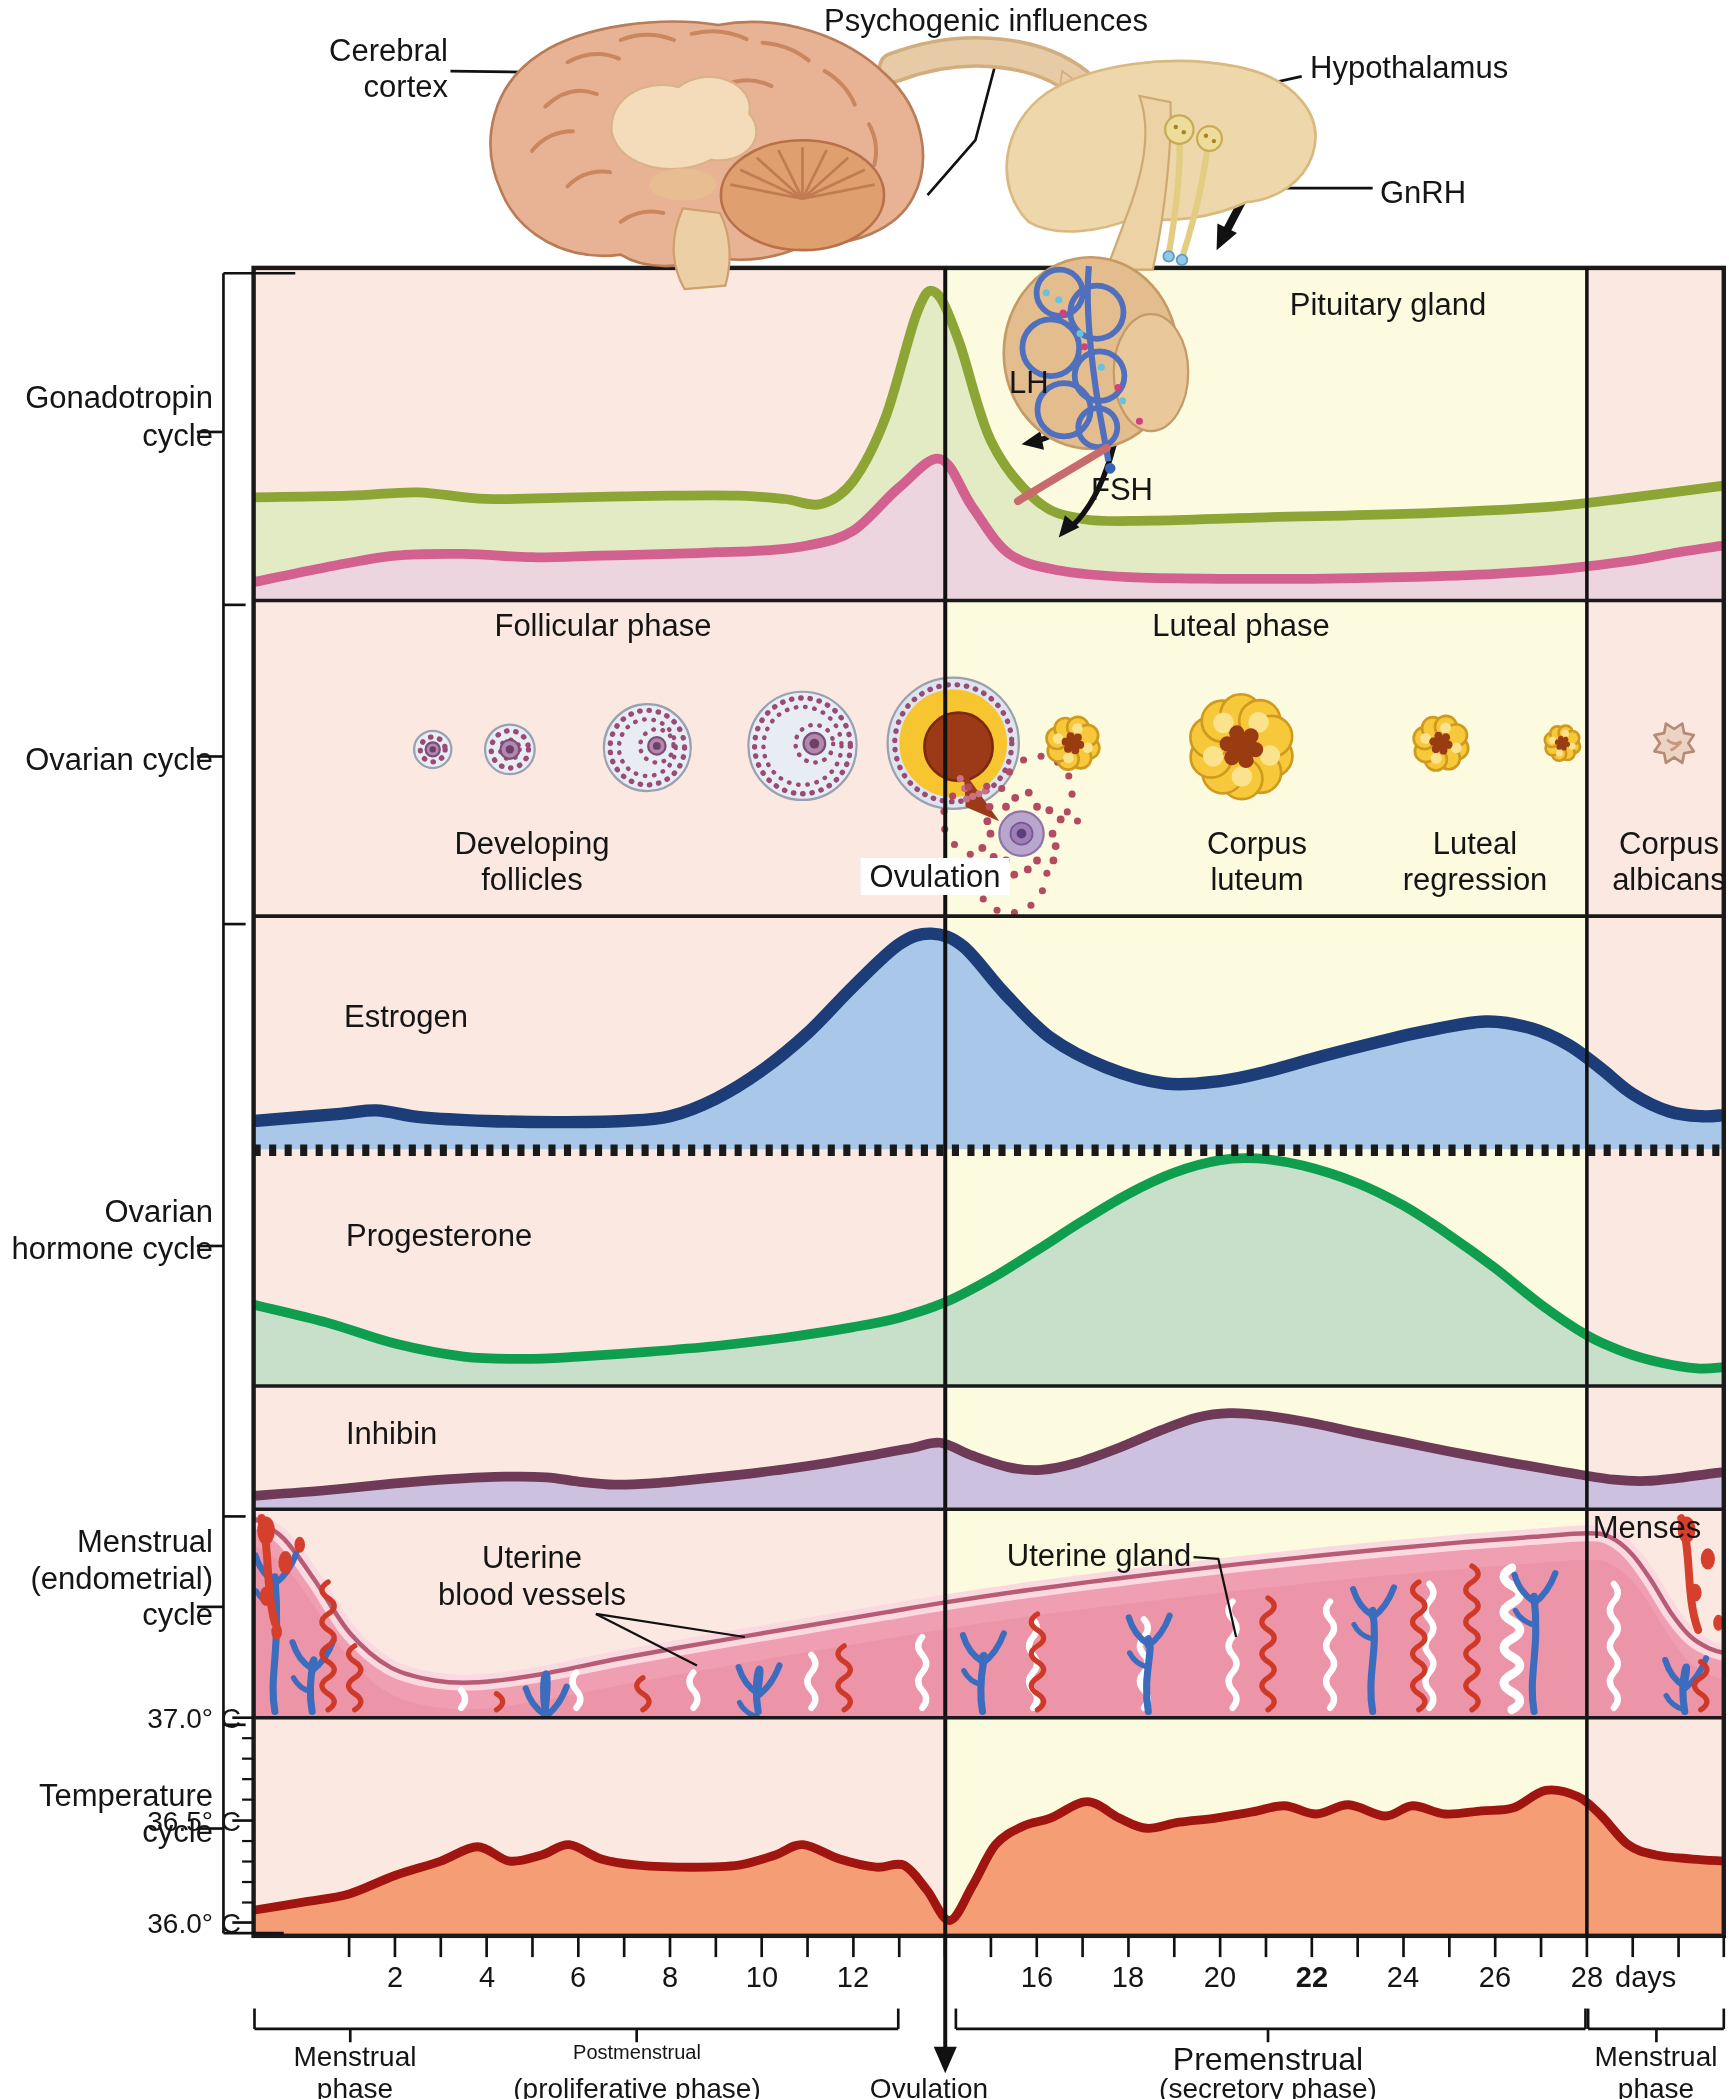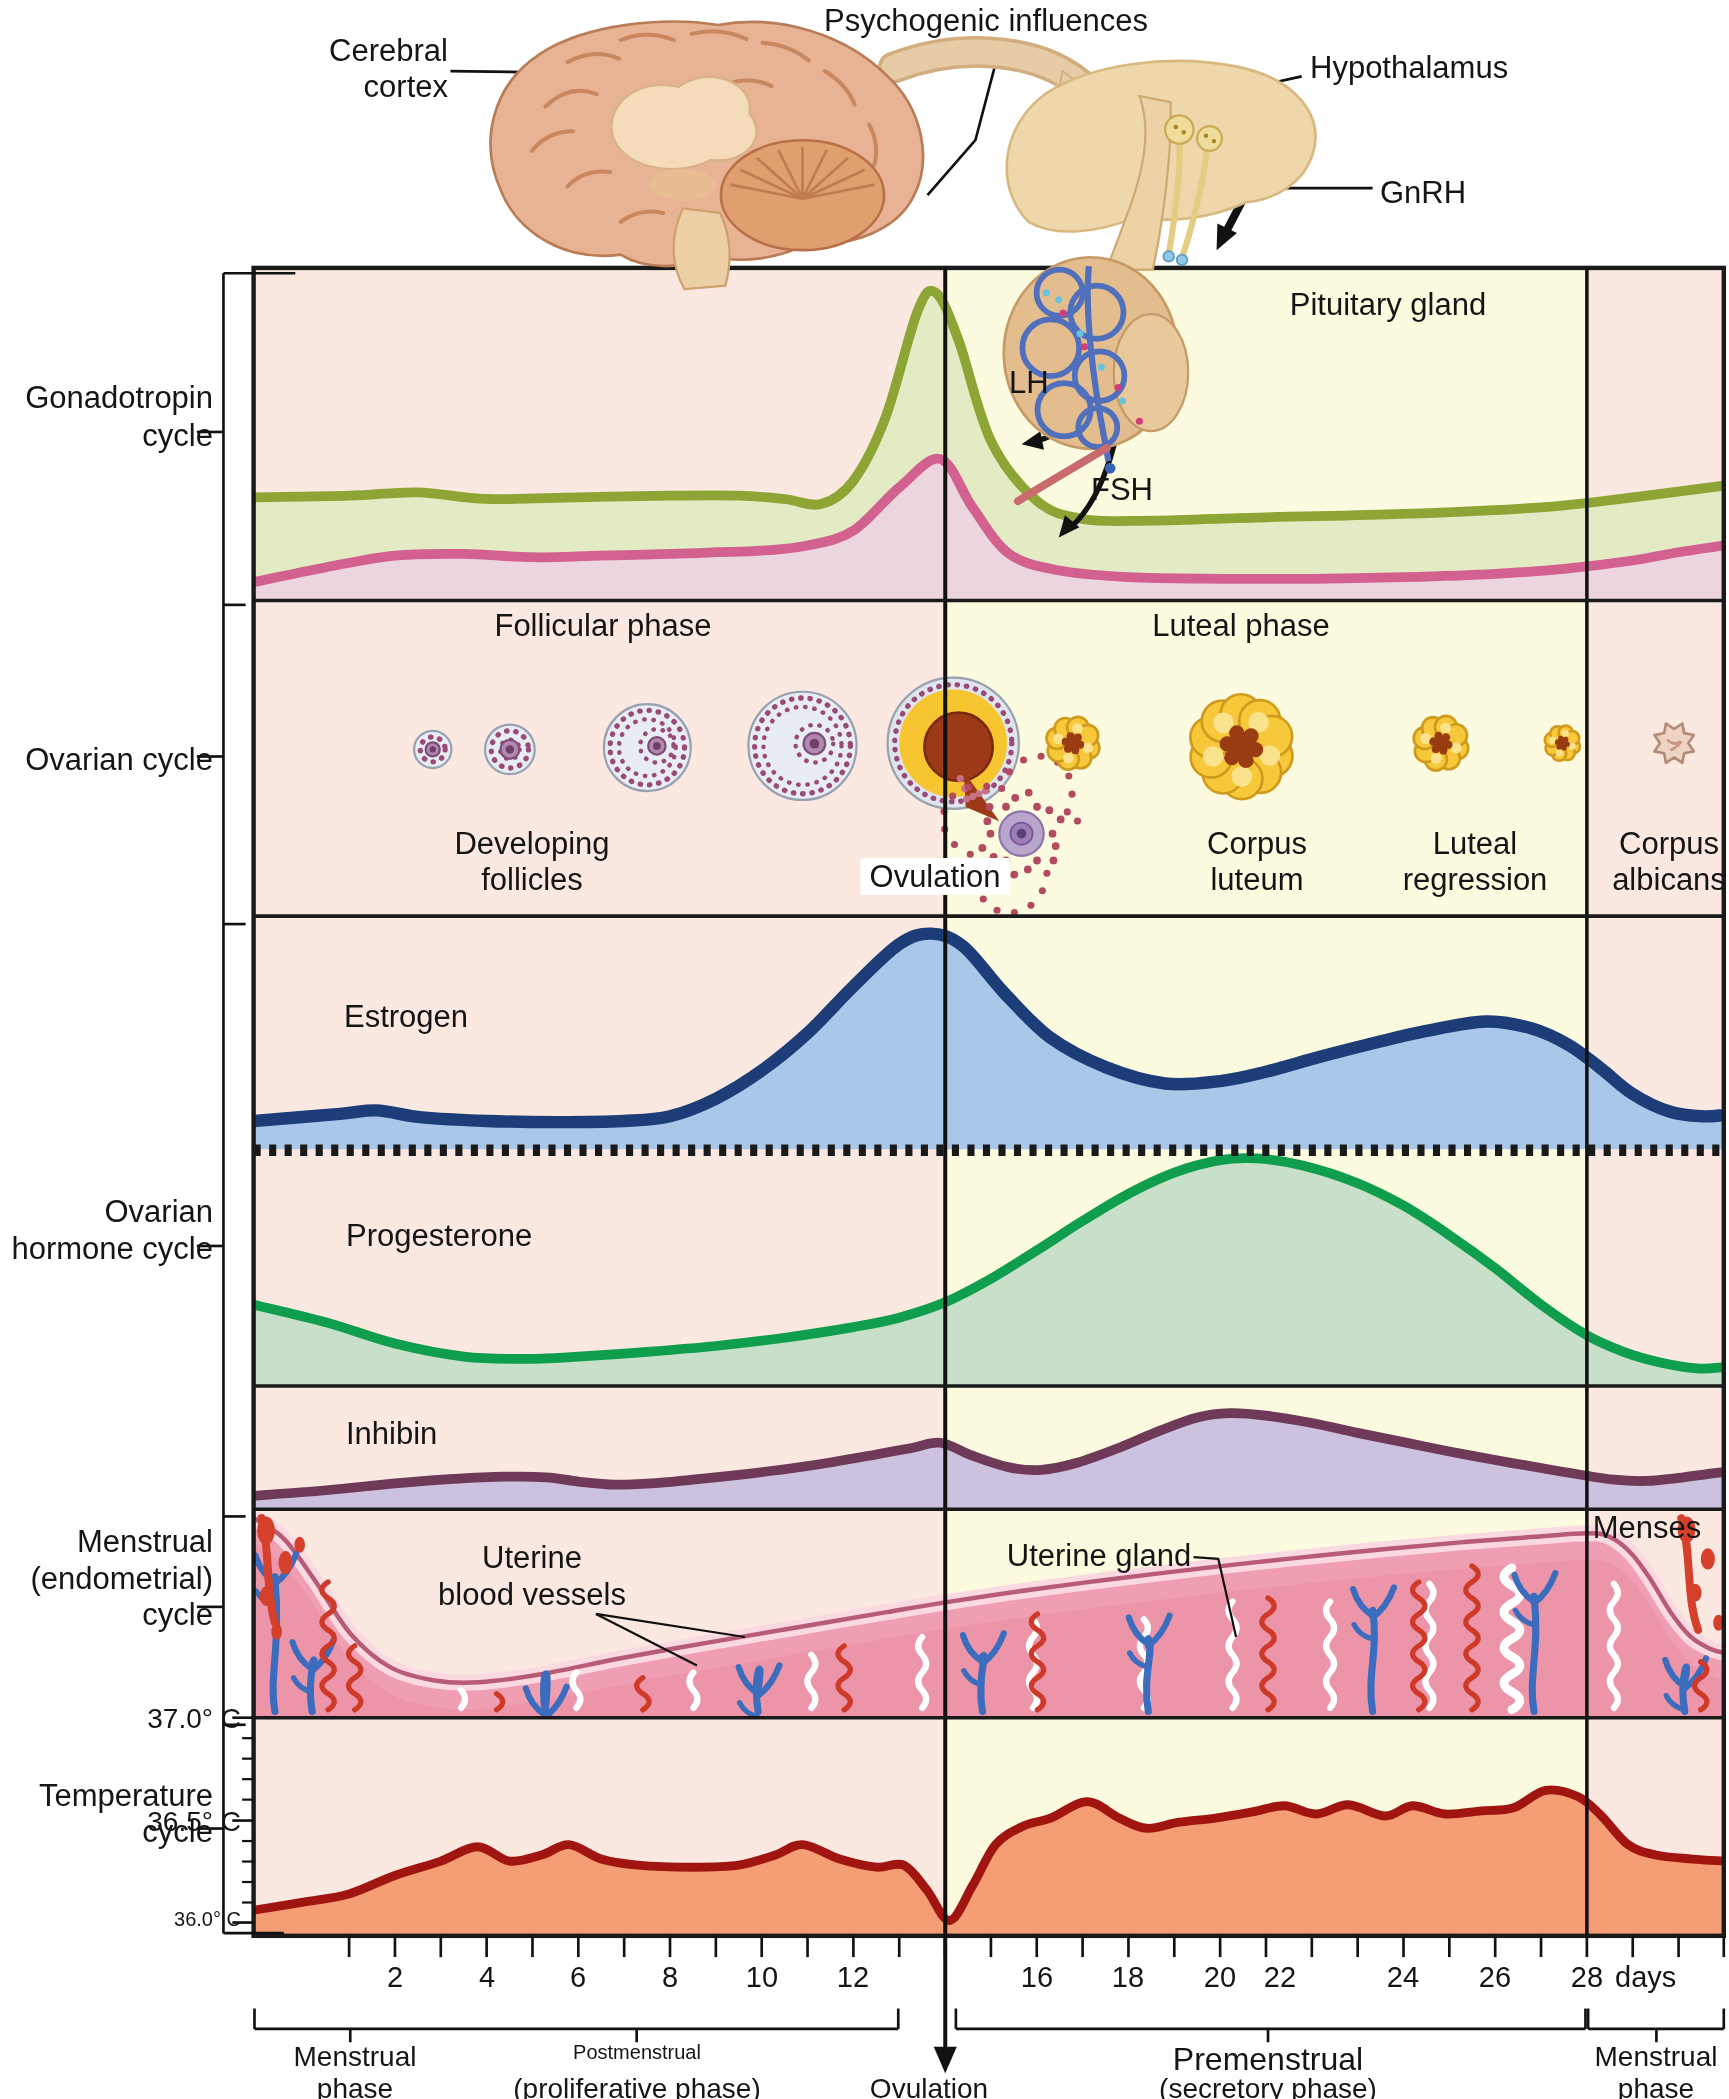"36.0° C" div.lbl { font-size: 20px -> 28px }
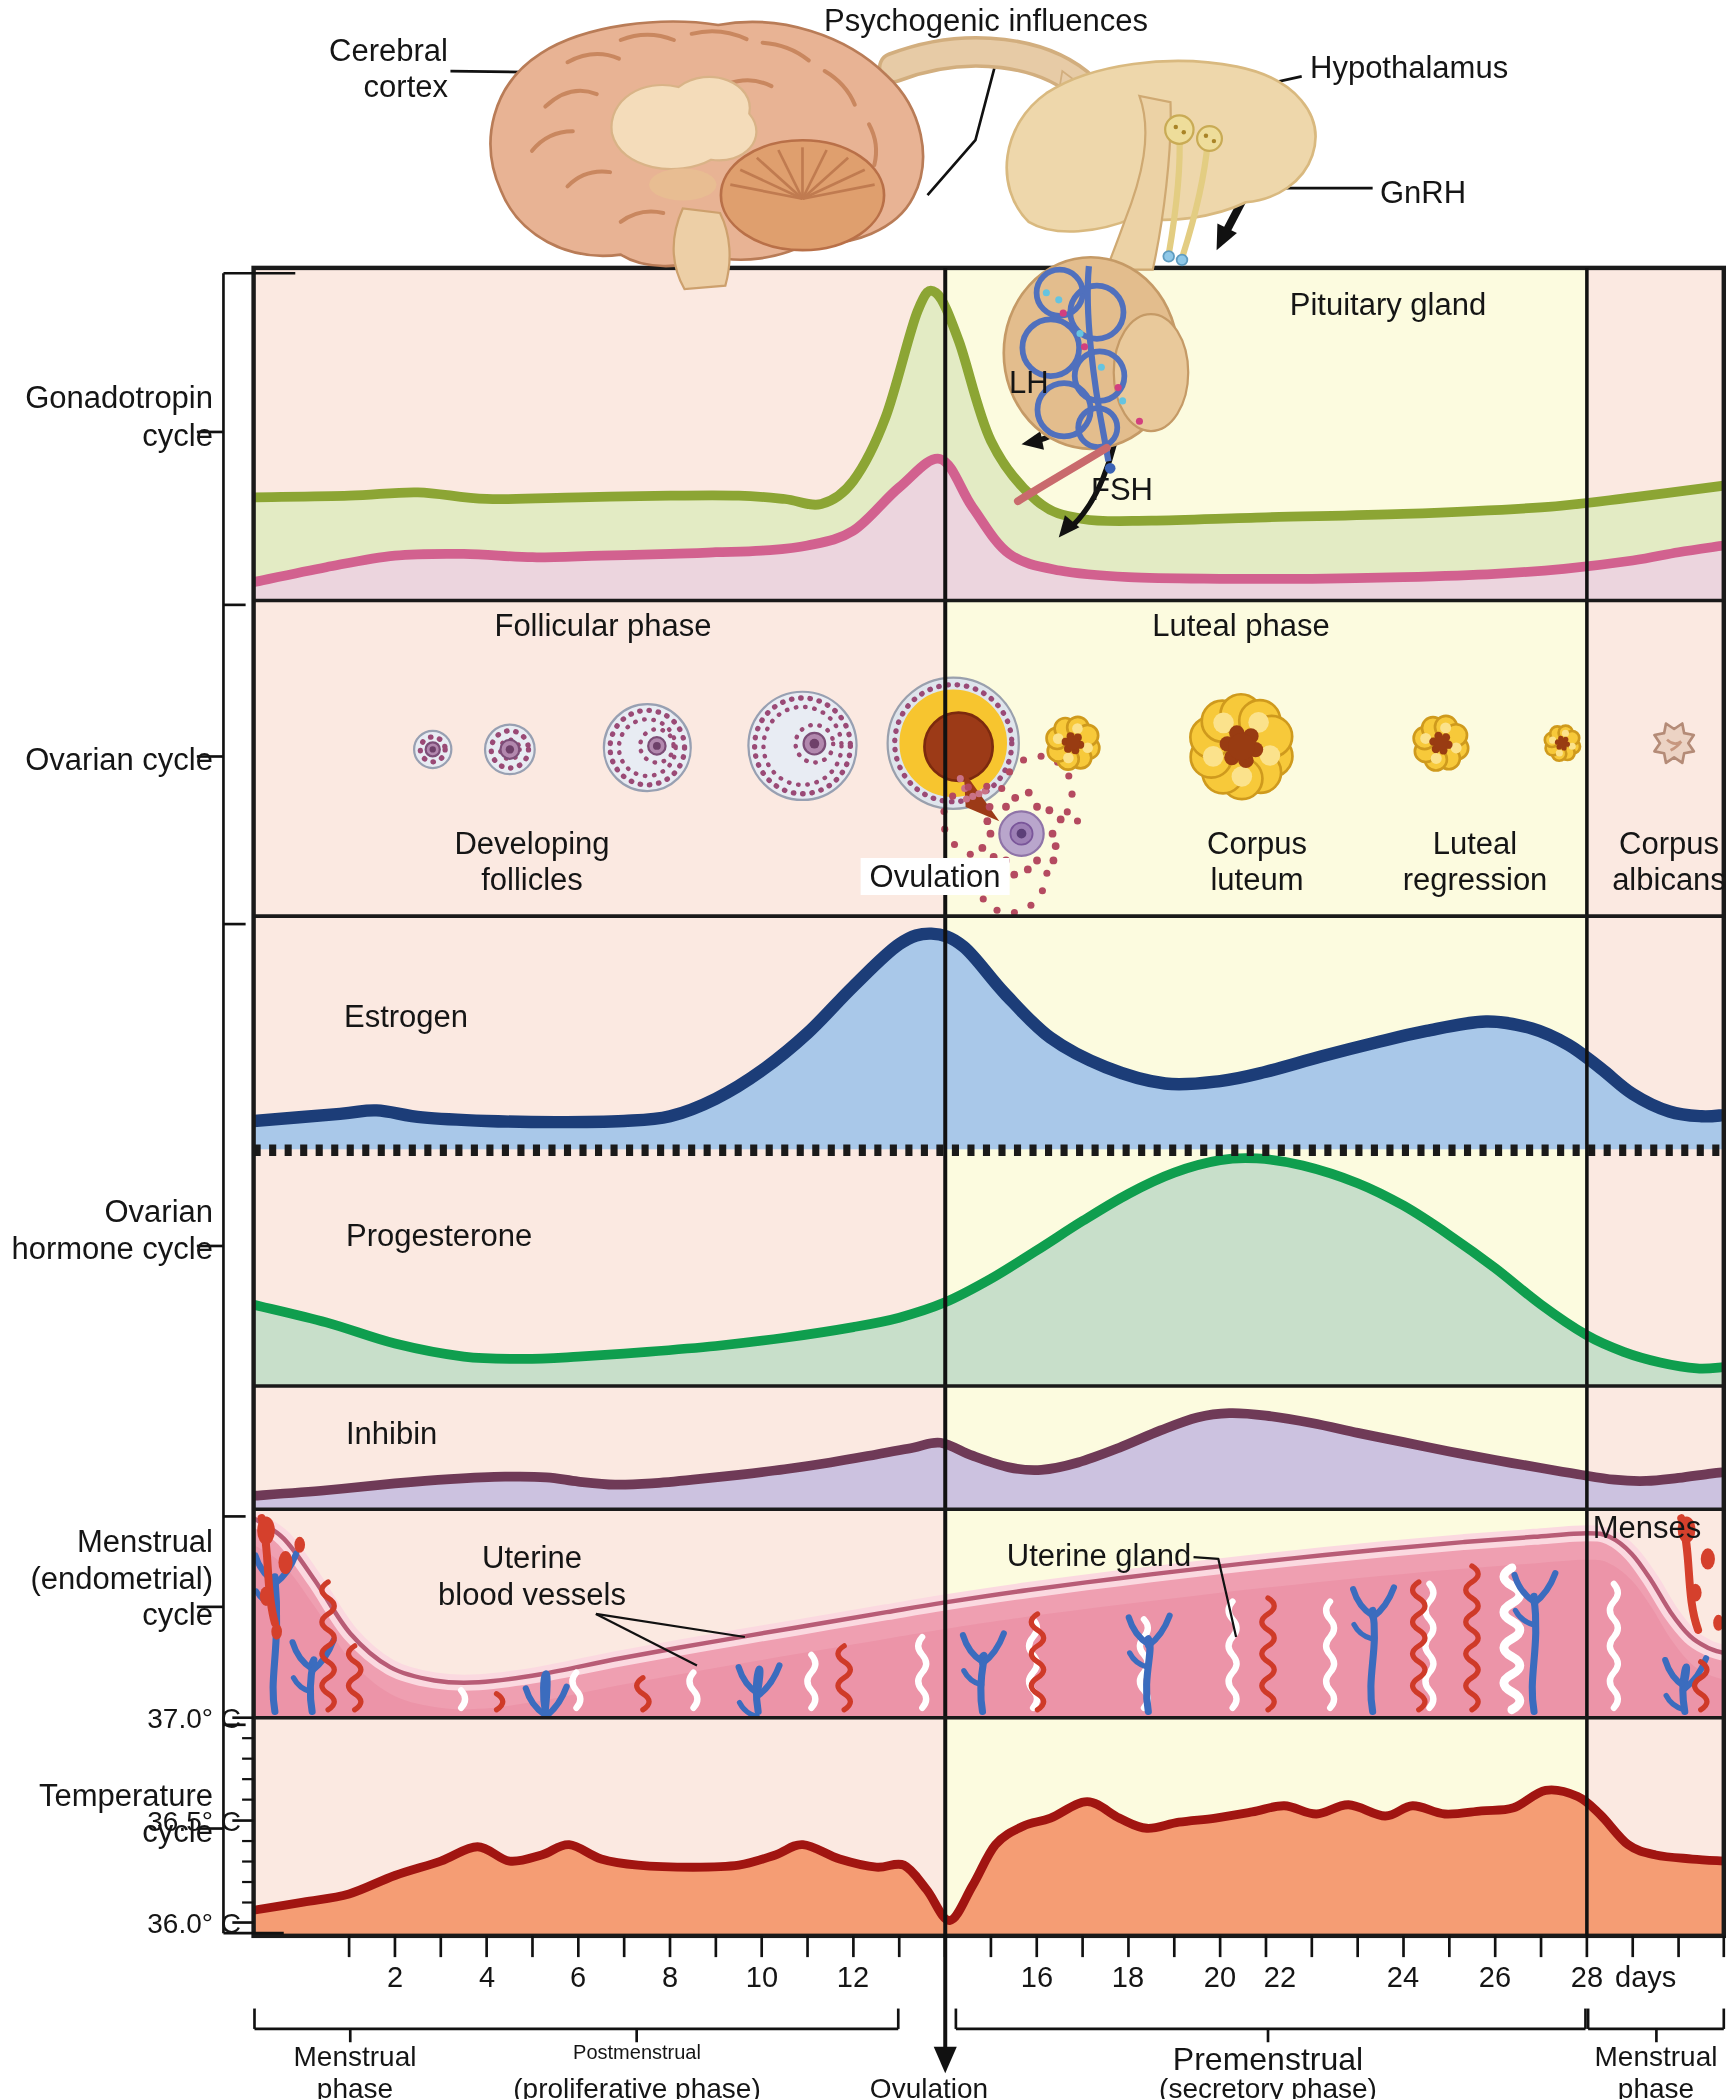"22" div.daylbl { font-weight: none -> bold; left: 1280px -> 1312px }
